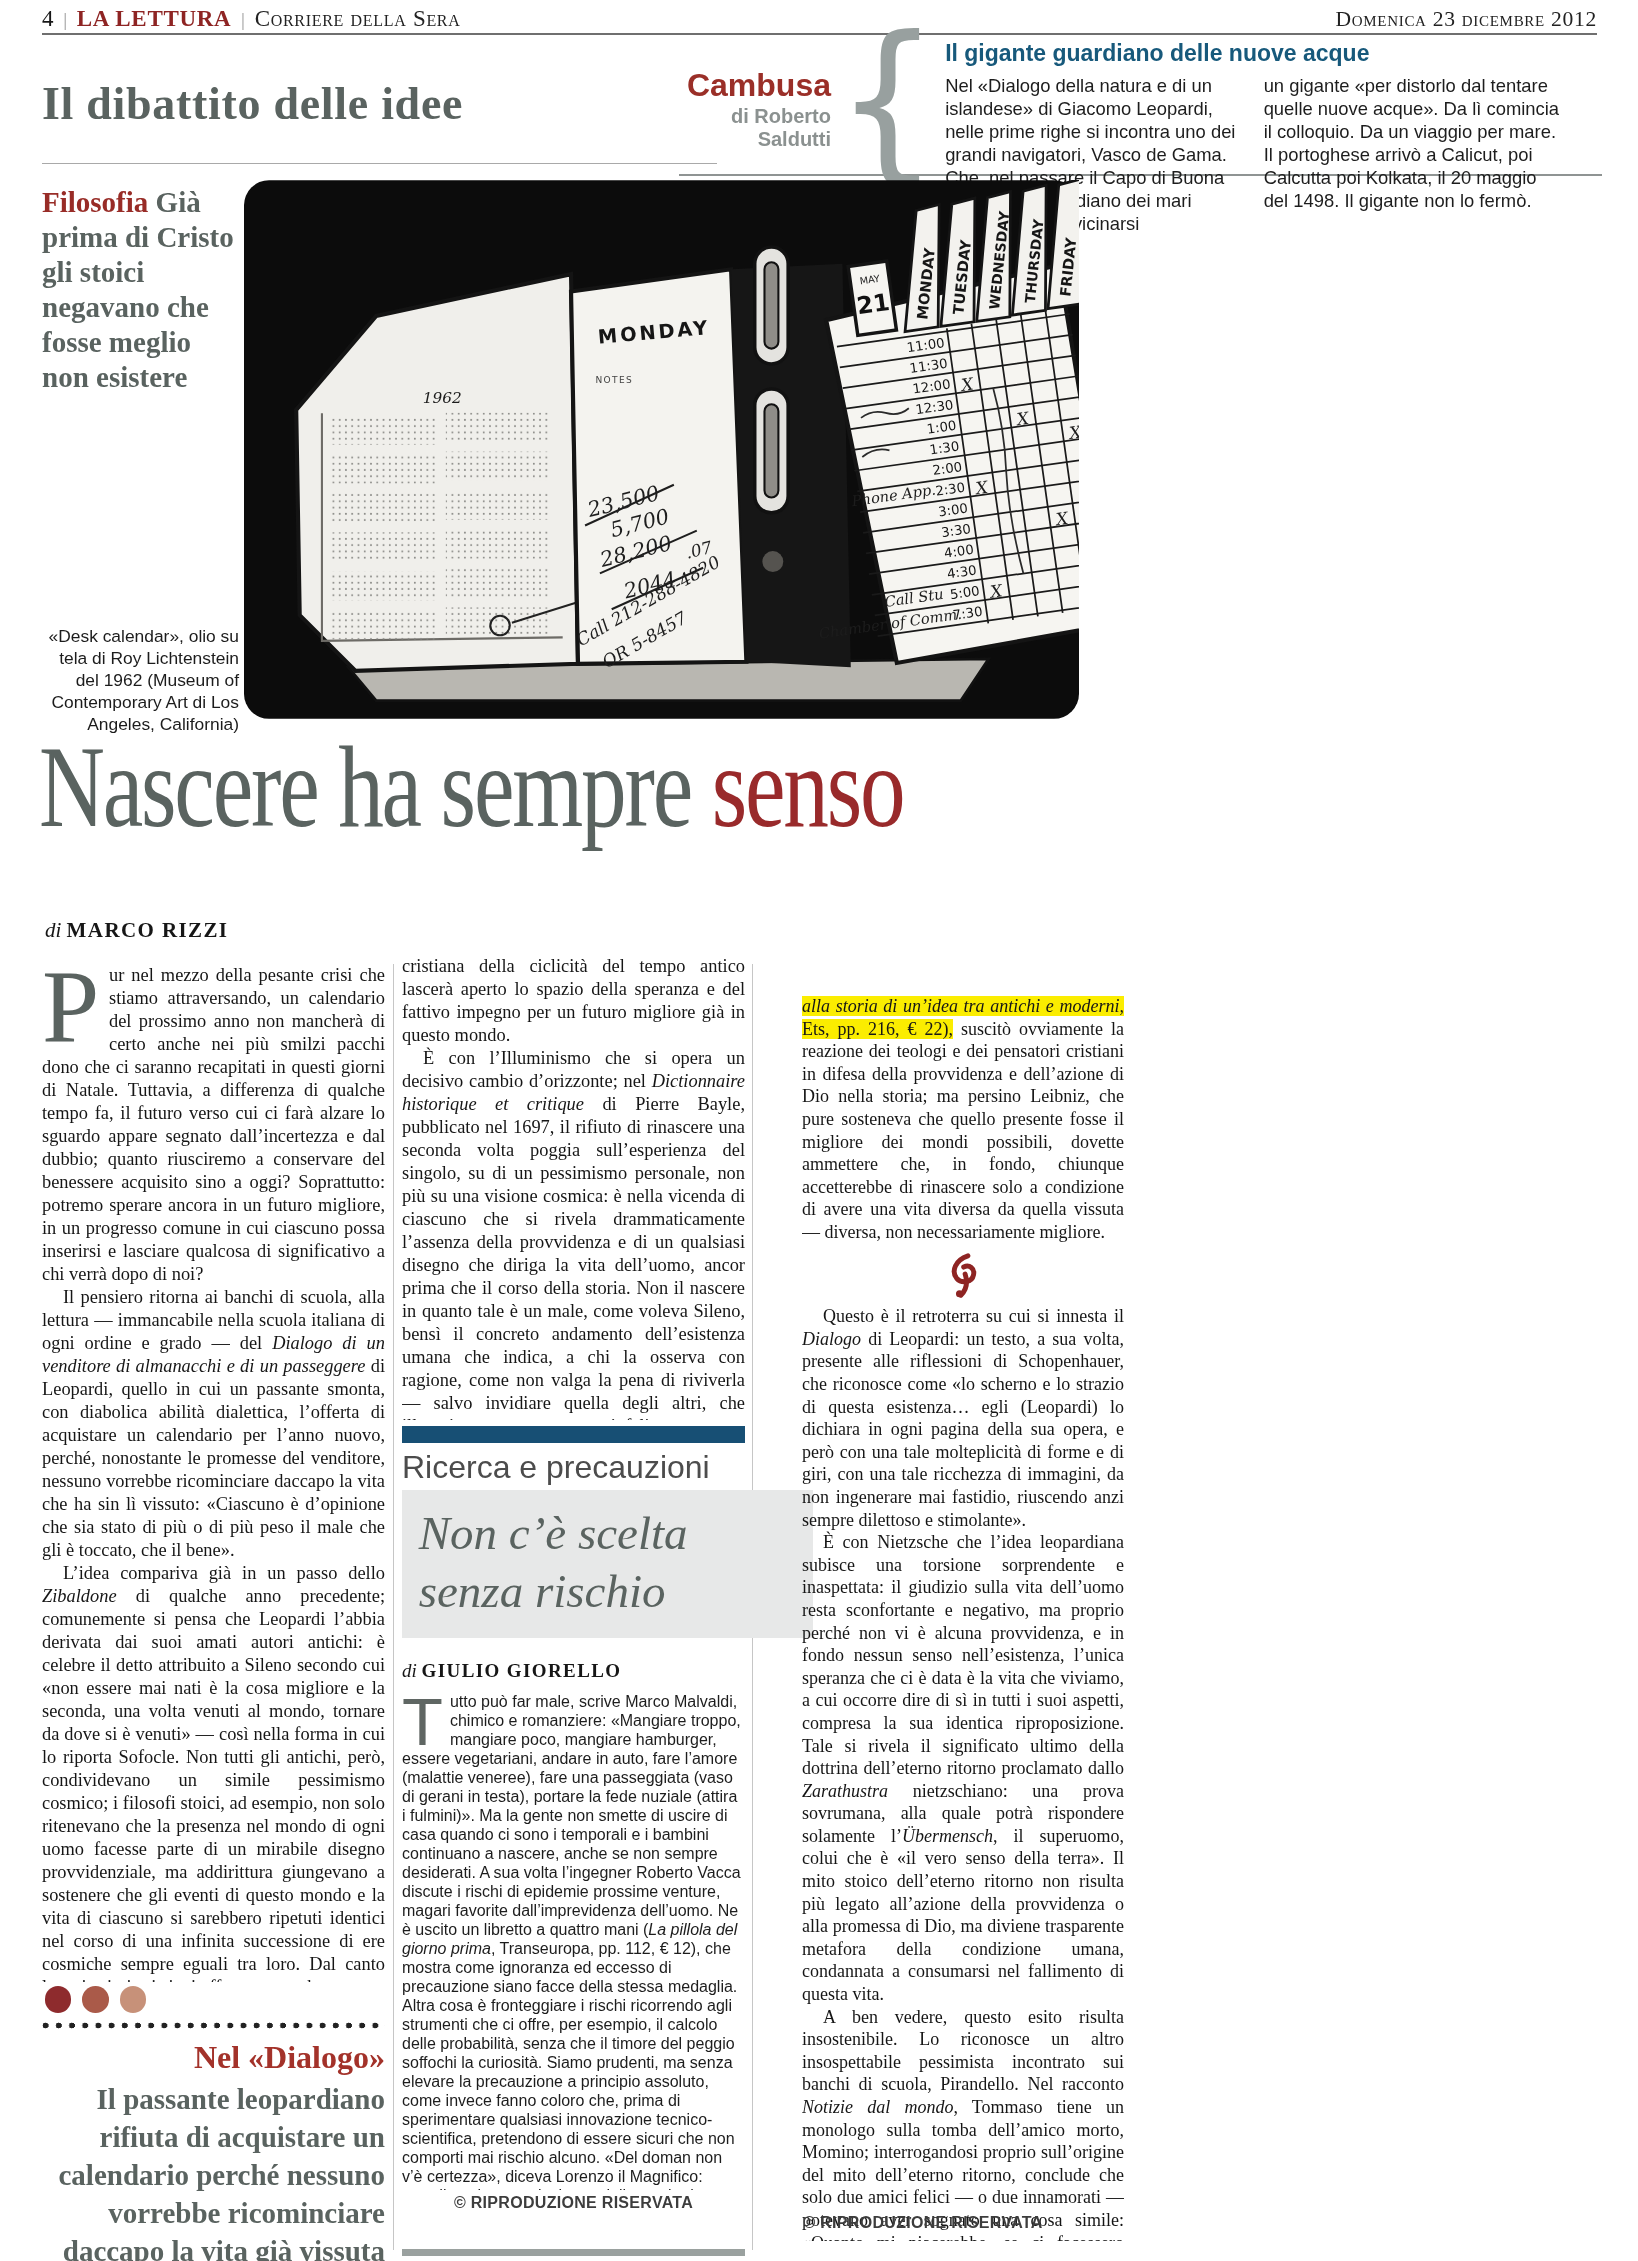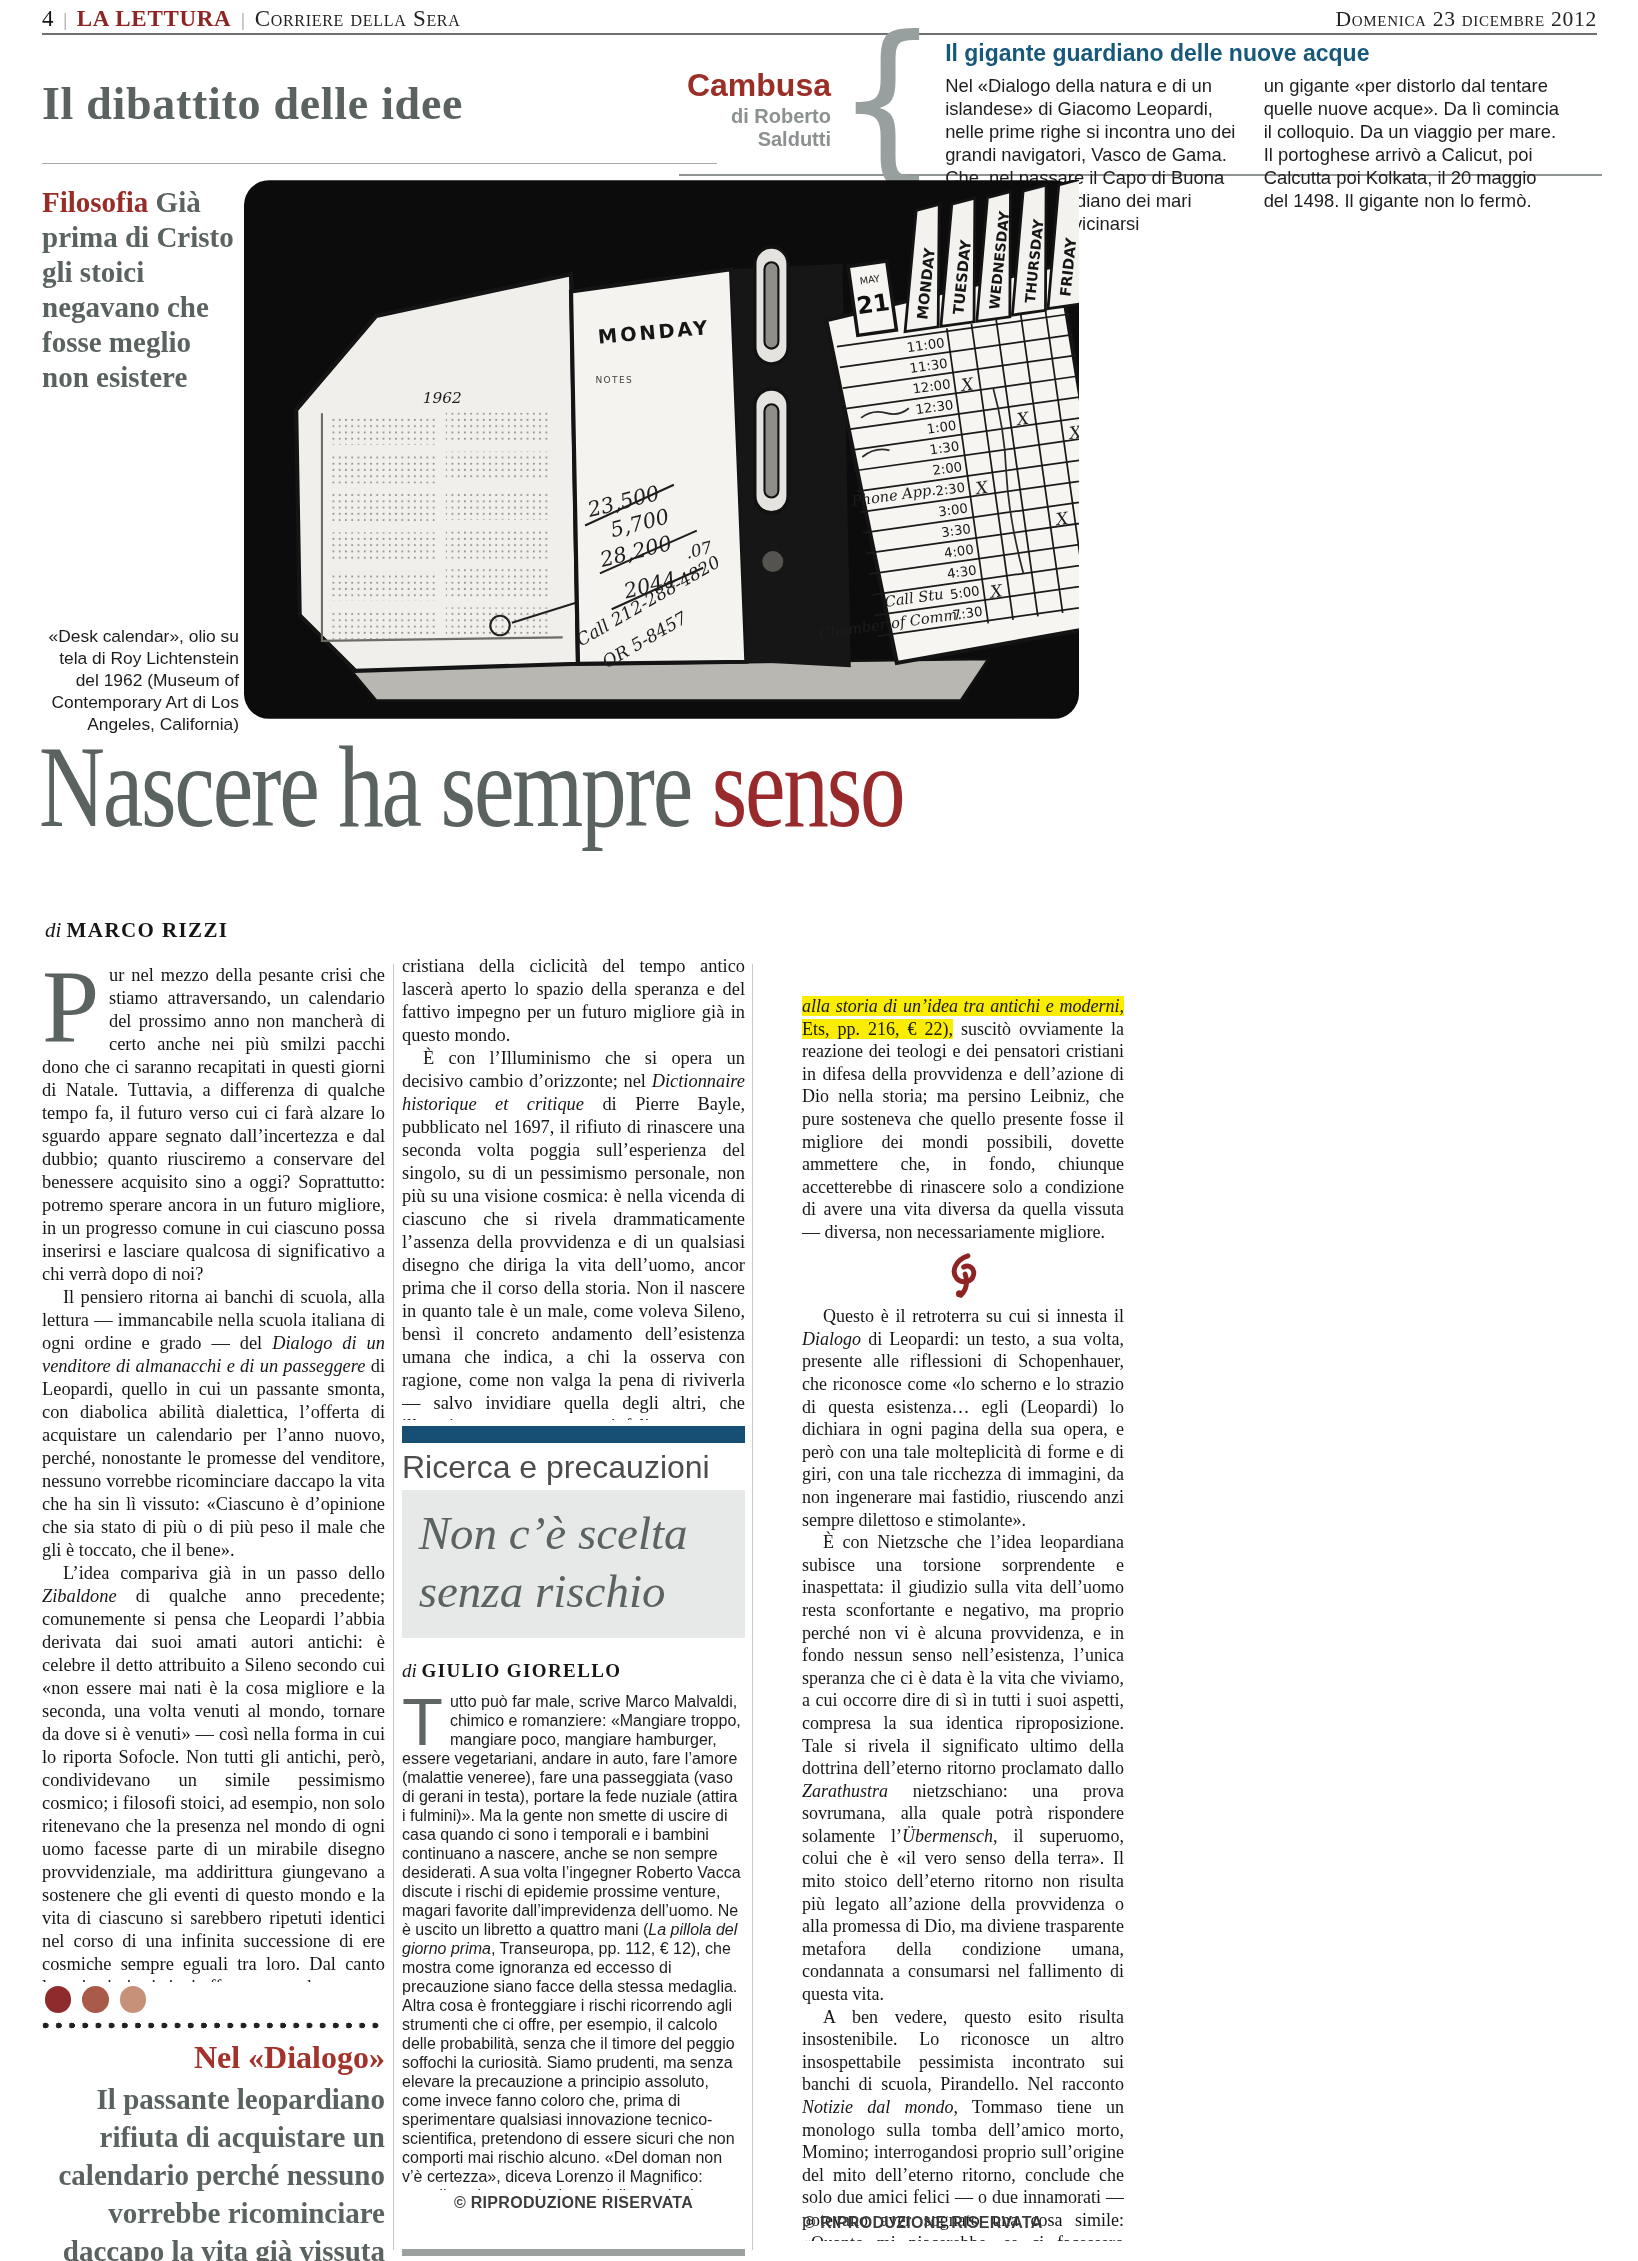"Non c’è scelta senza rischio" .graybox { width: 343px -> 411px }
